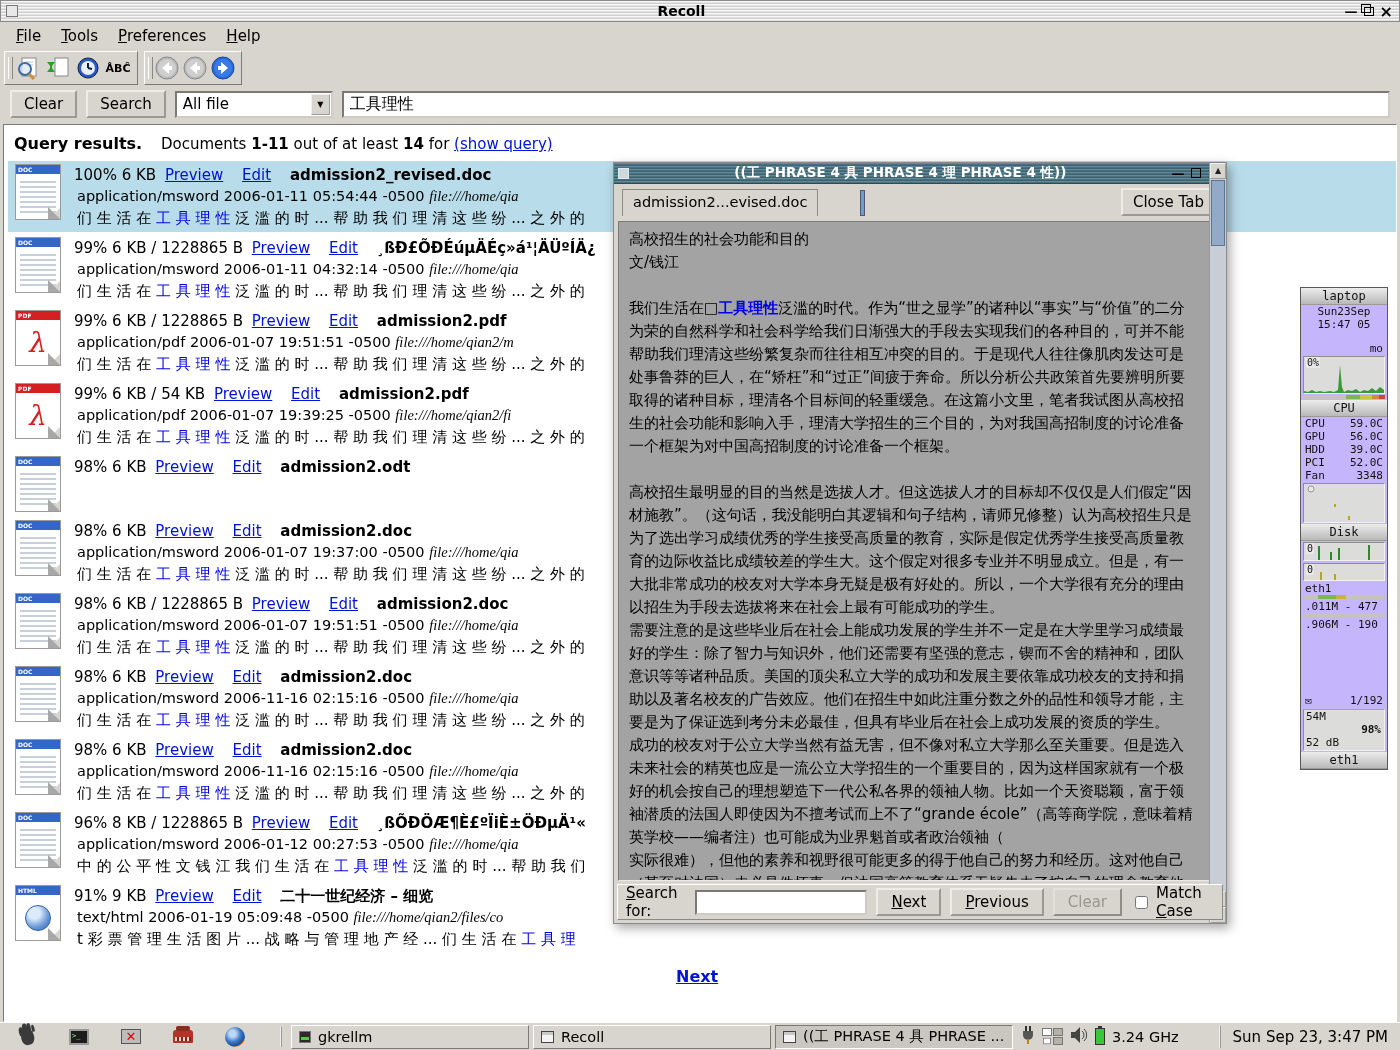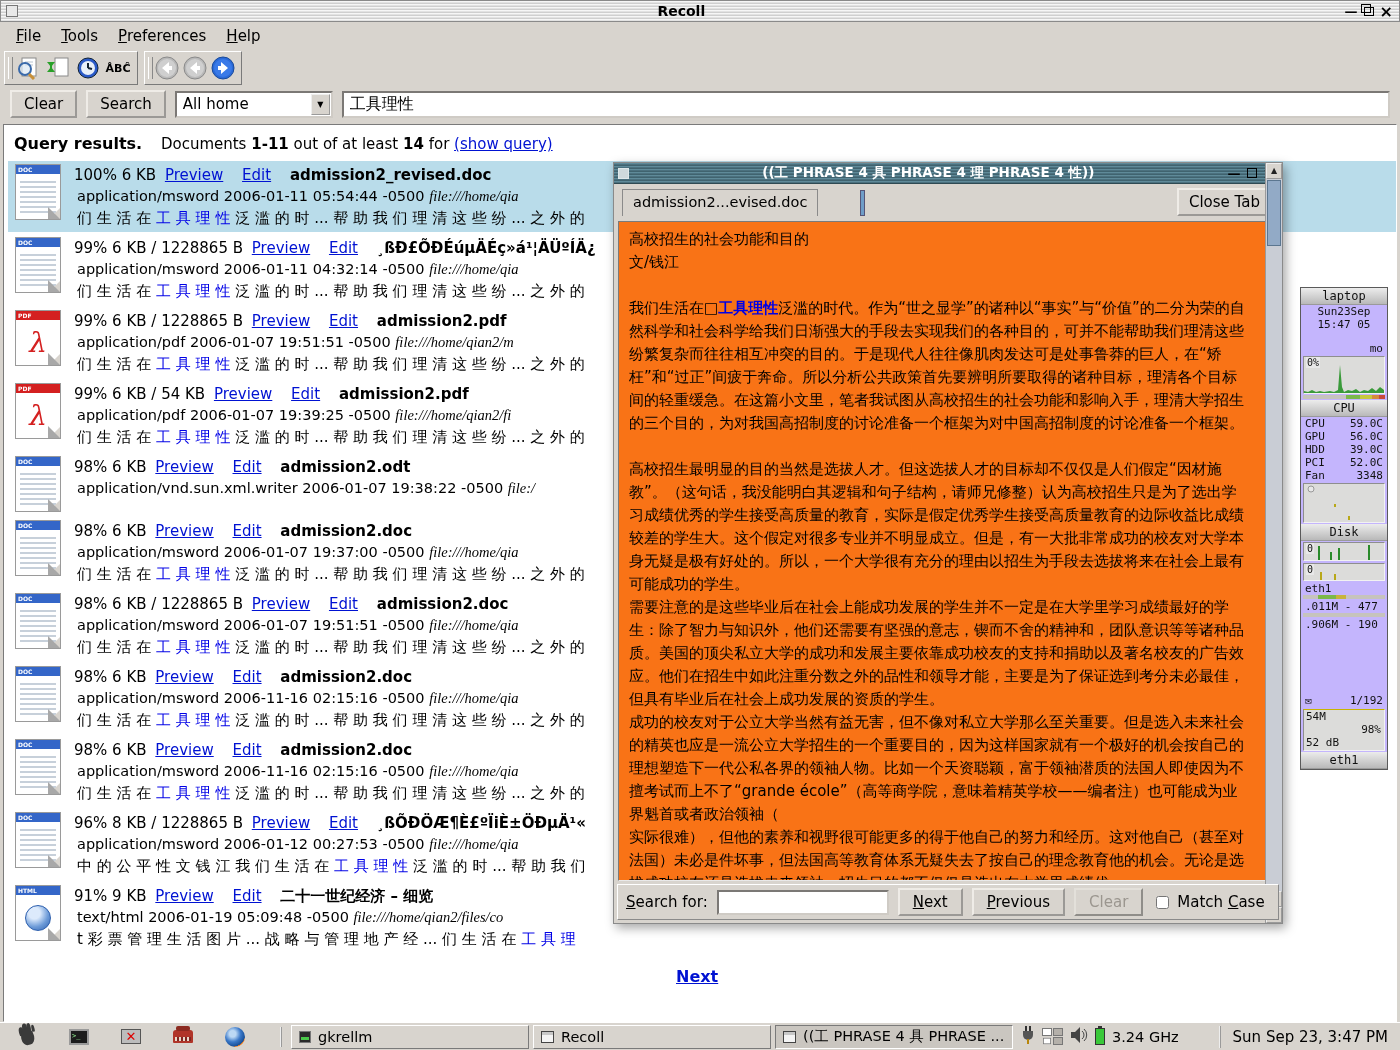"All home" span { text: home -> file }
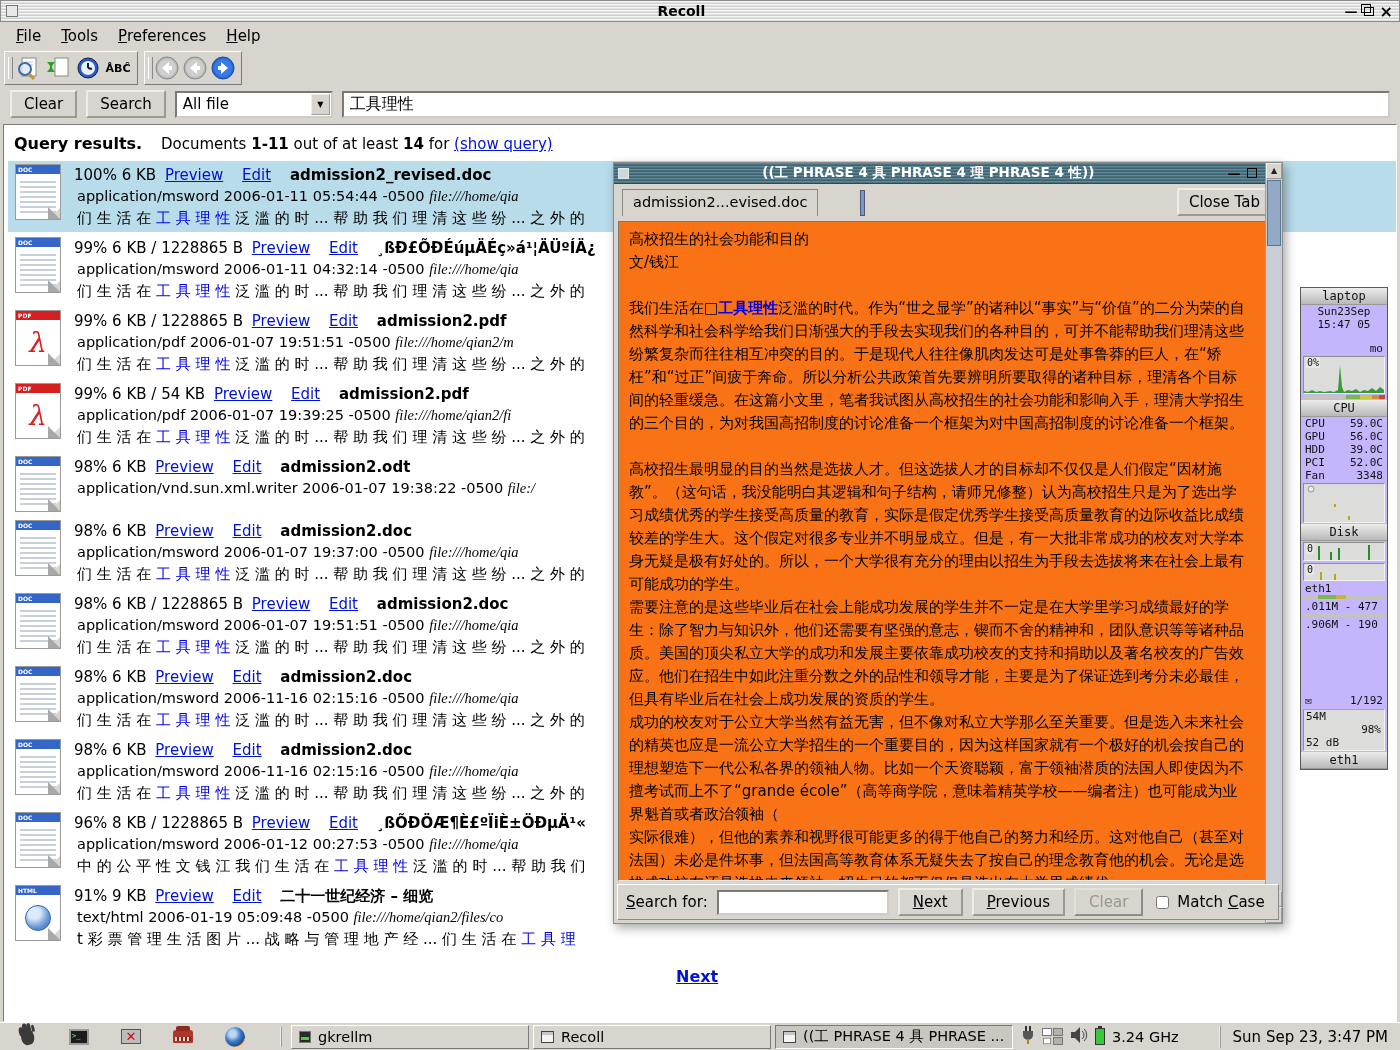"((工 PHRASE 4 具 PHRASE 4" .pwin { width: 670px -> 614px }
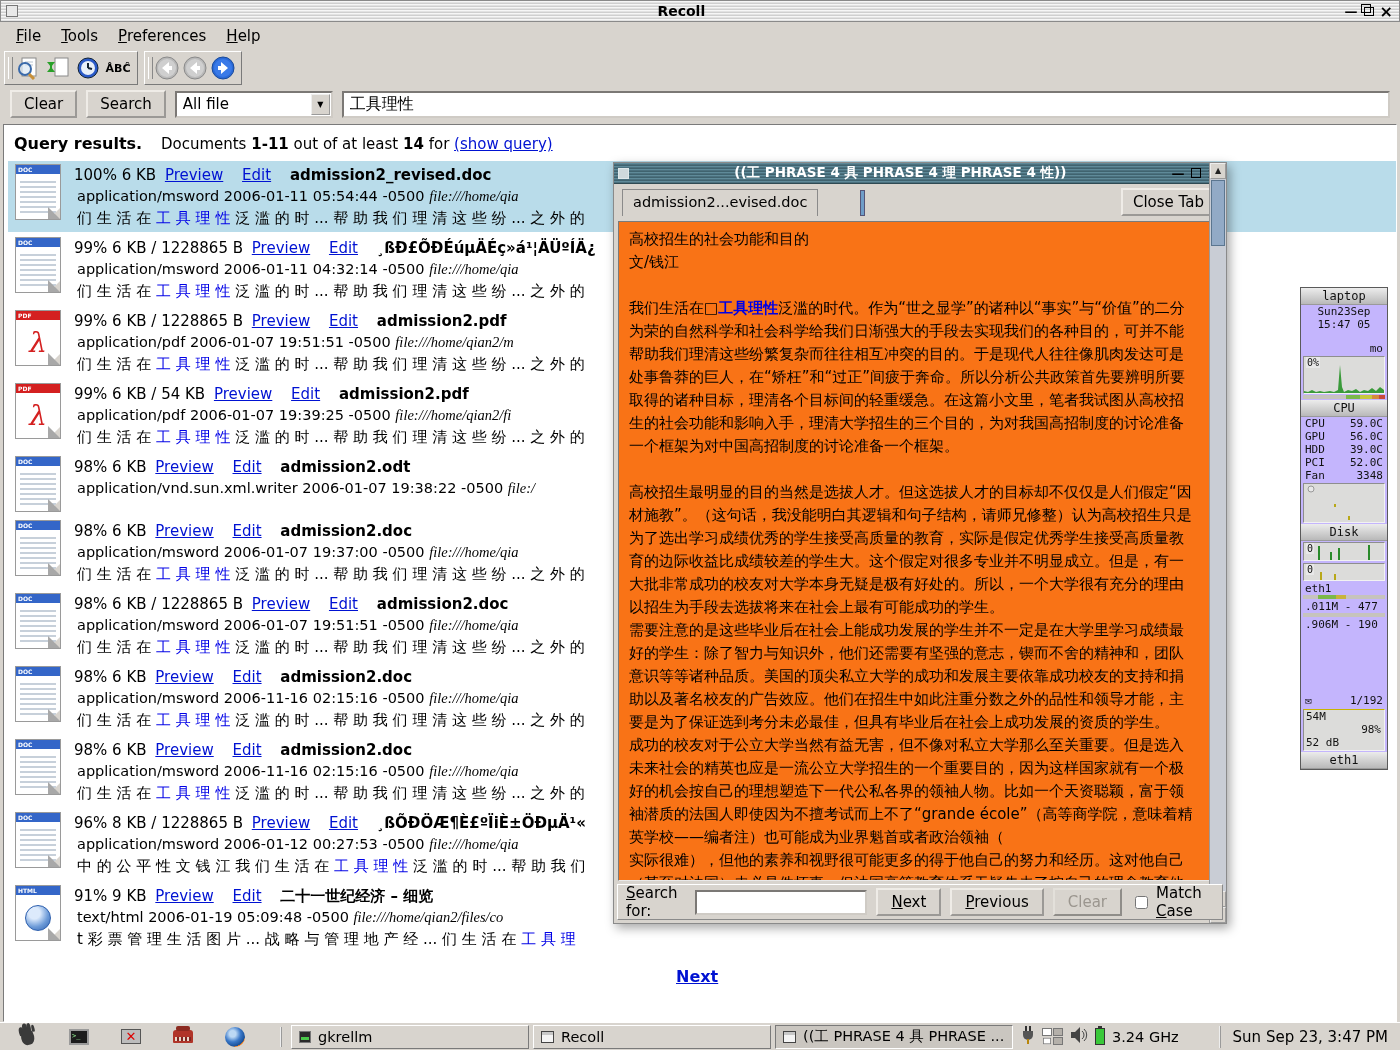"高校招生的社会功能和目的" .pcontent { background: #f97316 -> #a3a3a3 }
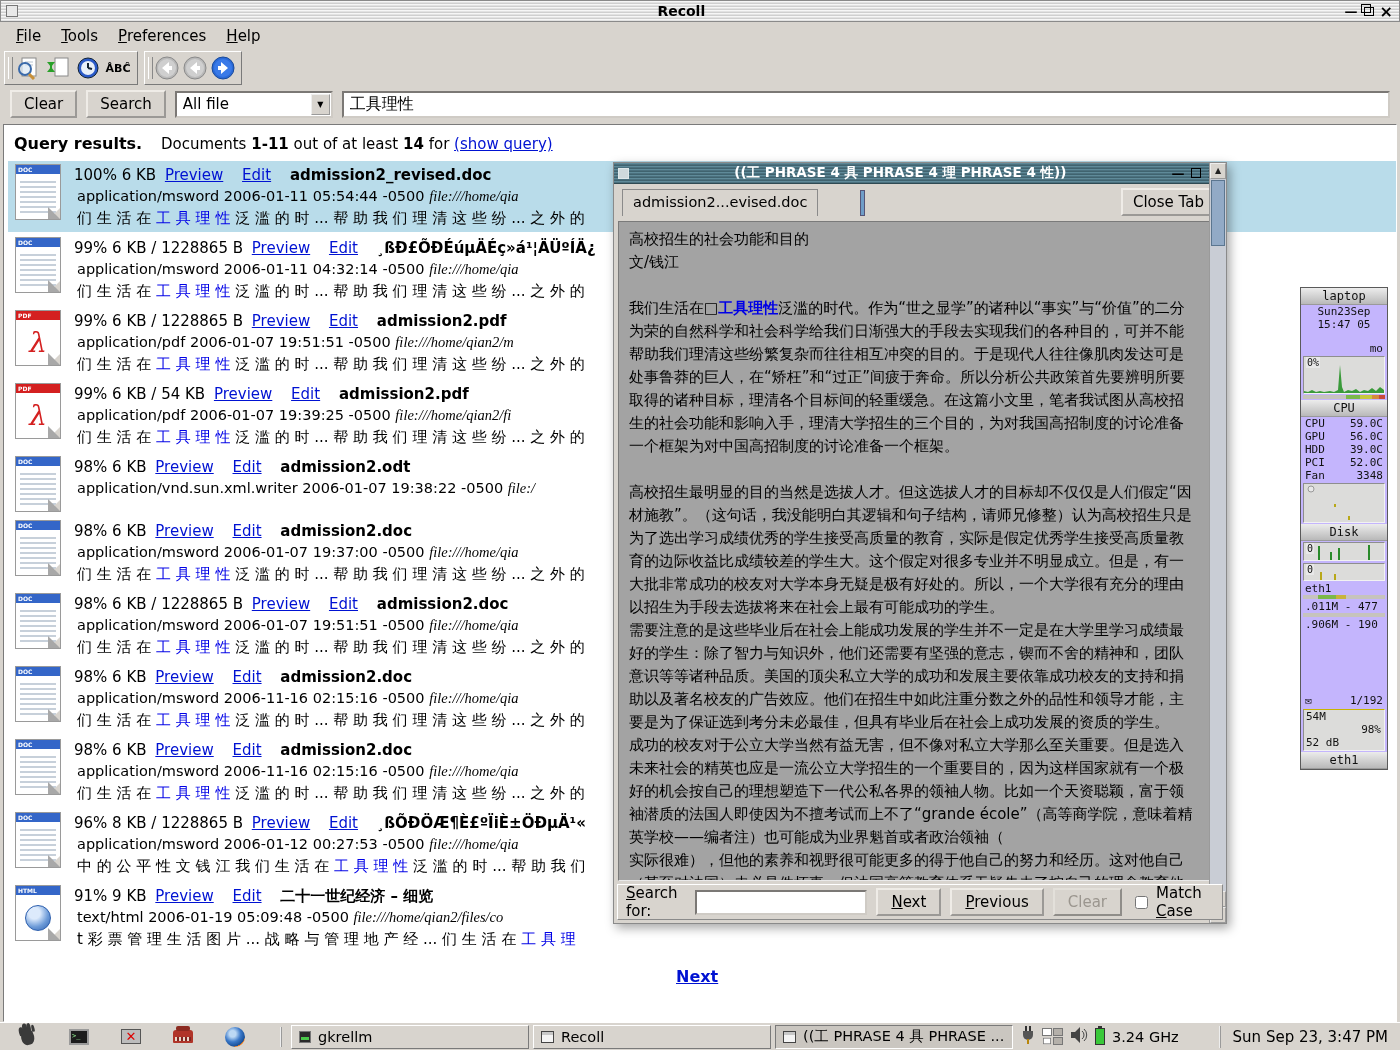"application/vnd.sun.xml.writer" div.l2 { html: <div> <span>application/vnd.sun.xml.writer 2006-01-07 19:38:22 -0500 </span> <i>file:/</i> </div> -> none }
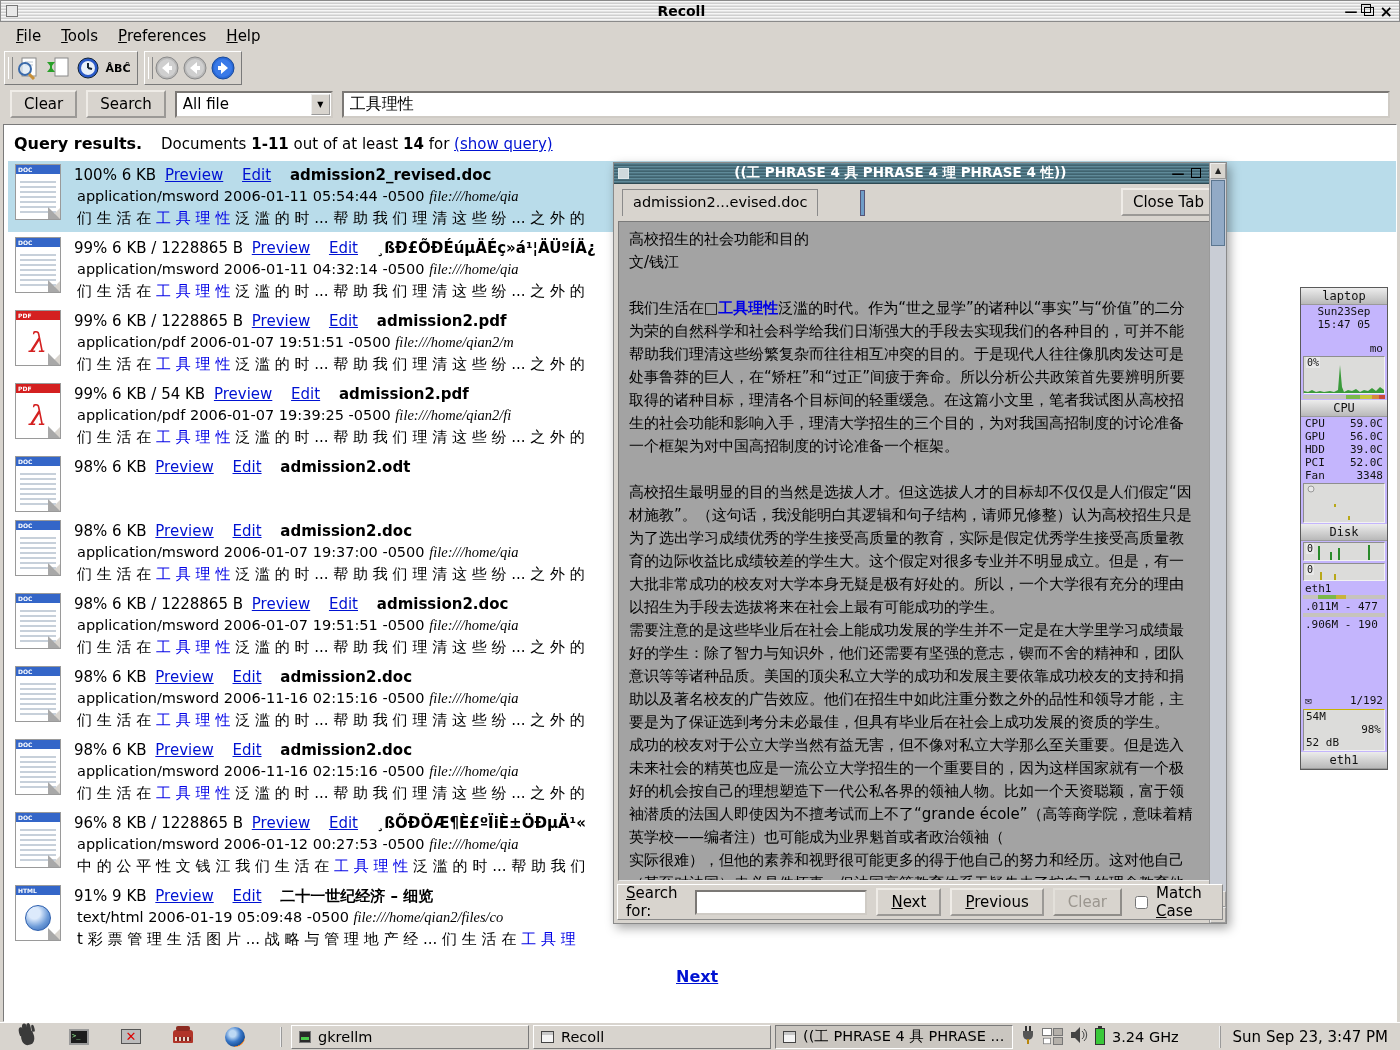"98%" .gmem .m2 { font-weight: none -> bold }
